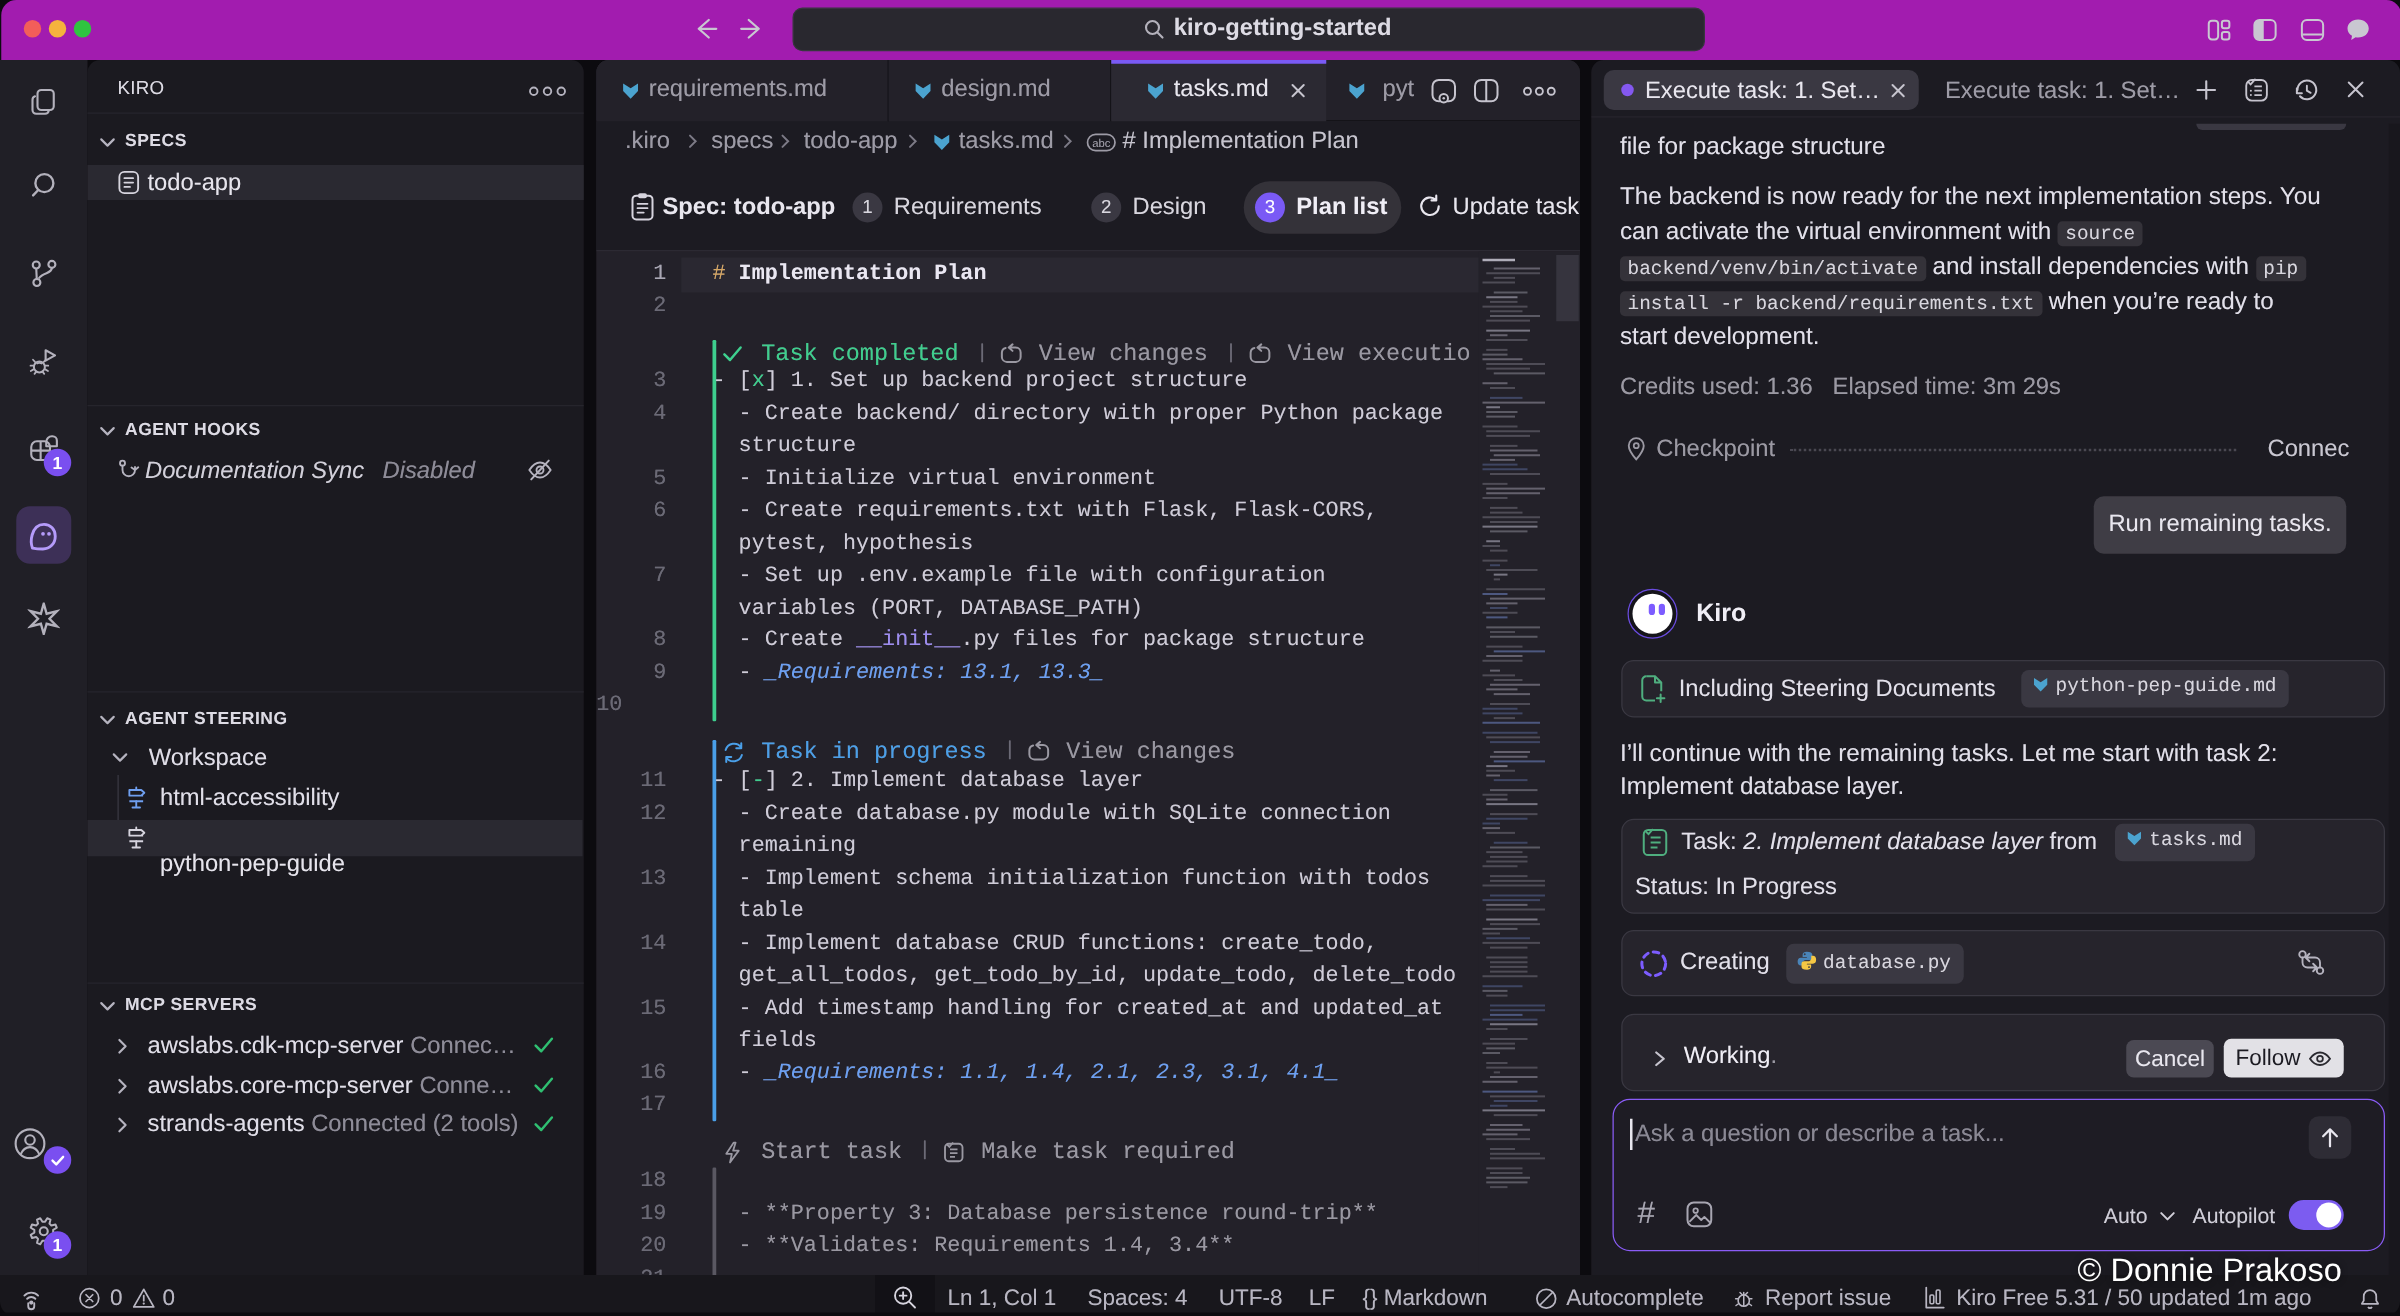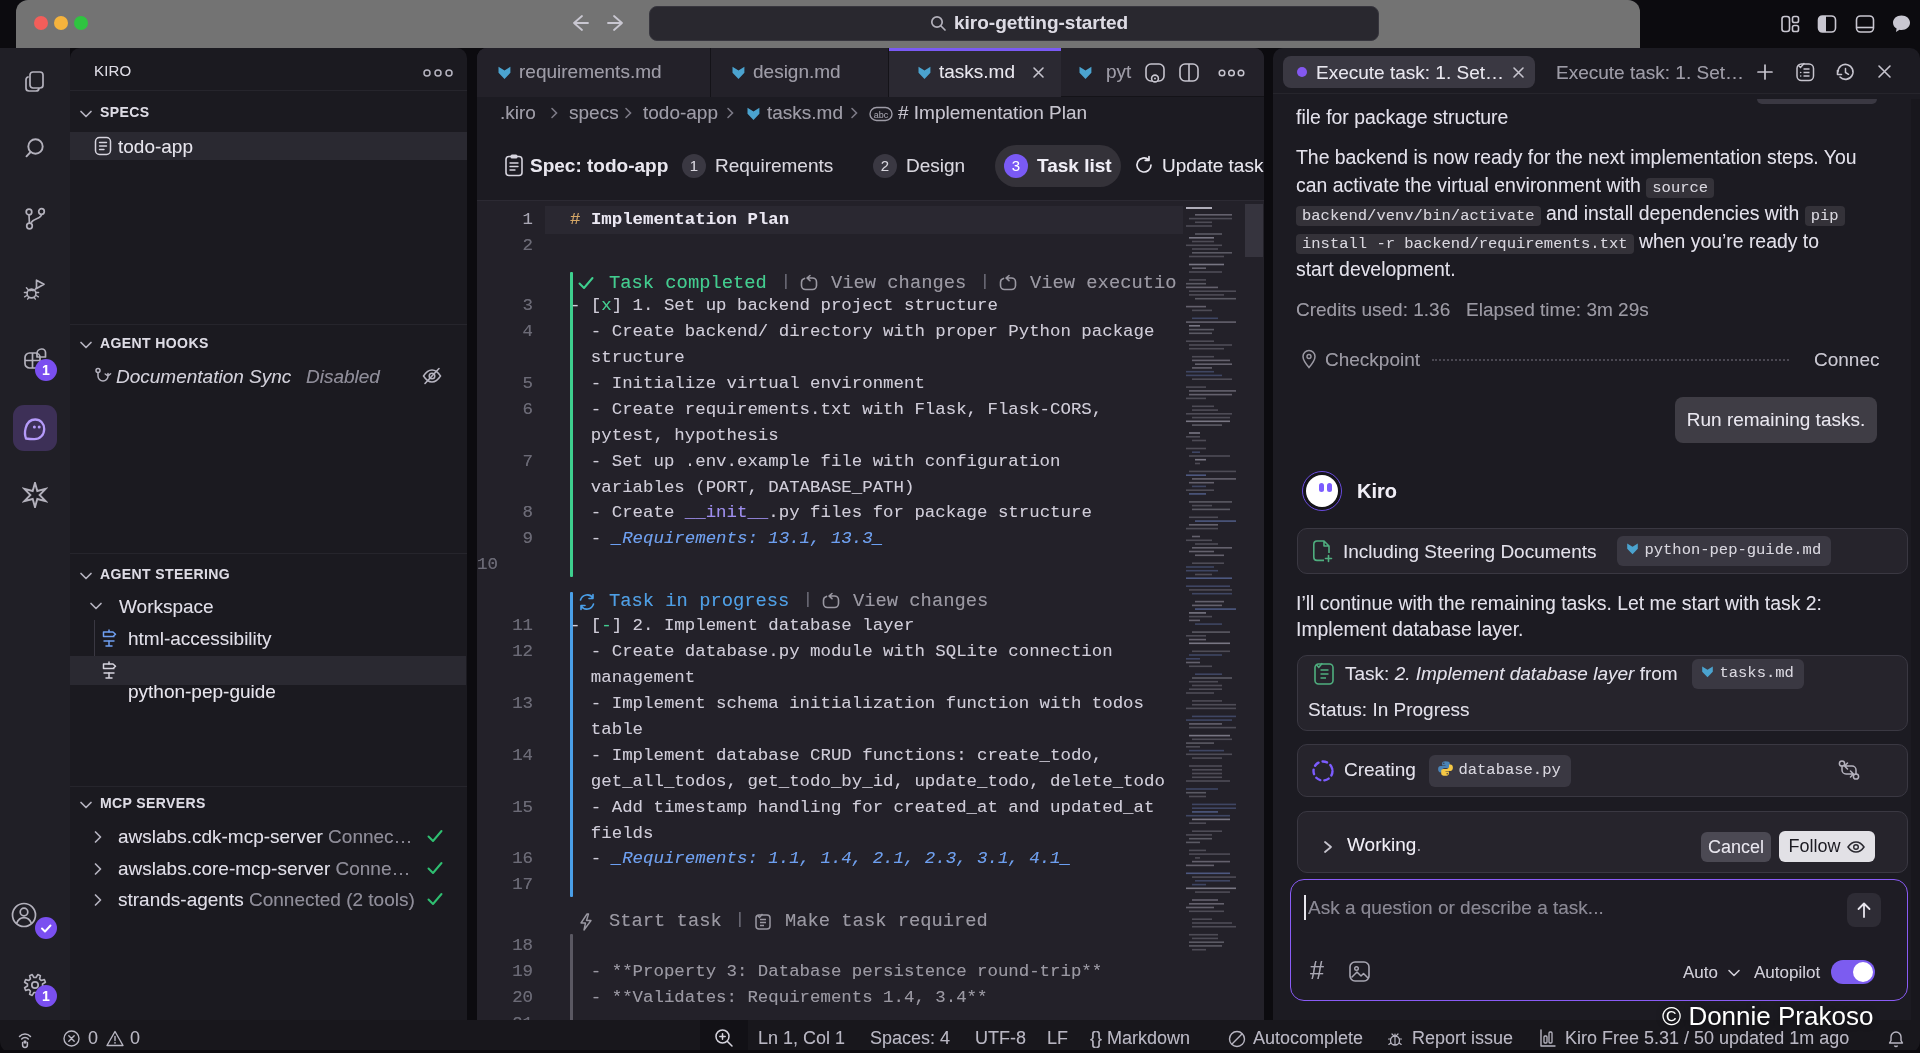"kiro-getting-started" #titlebar { background: #737373 -> #a21caf; left: 16px -> 1px; width: 1624px -> 1920px }
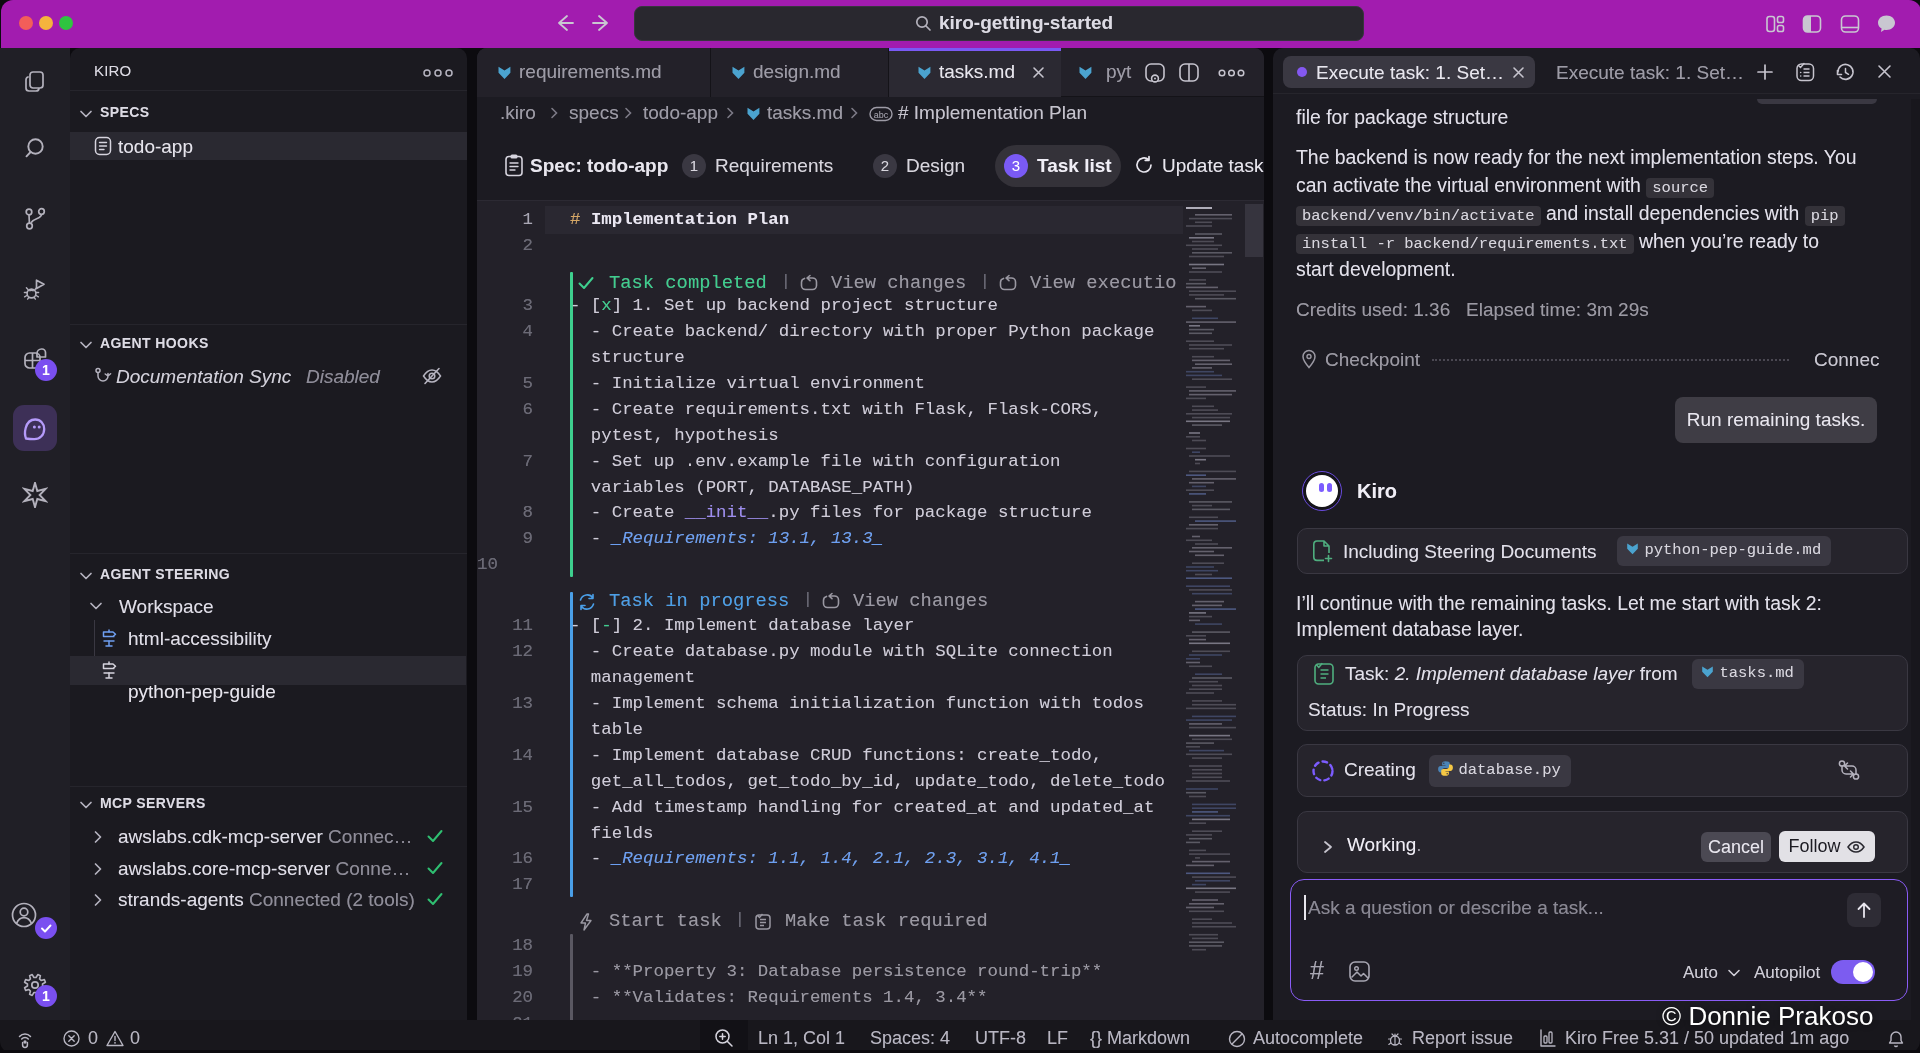"Task list" div.abs { text: Task -> Plan }
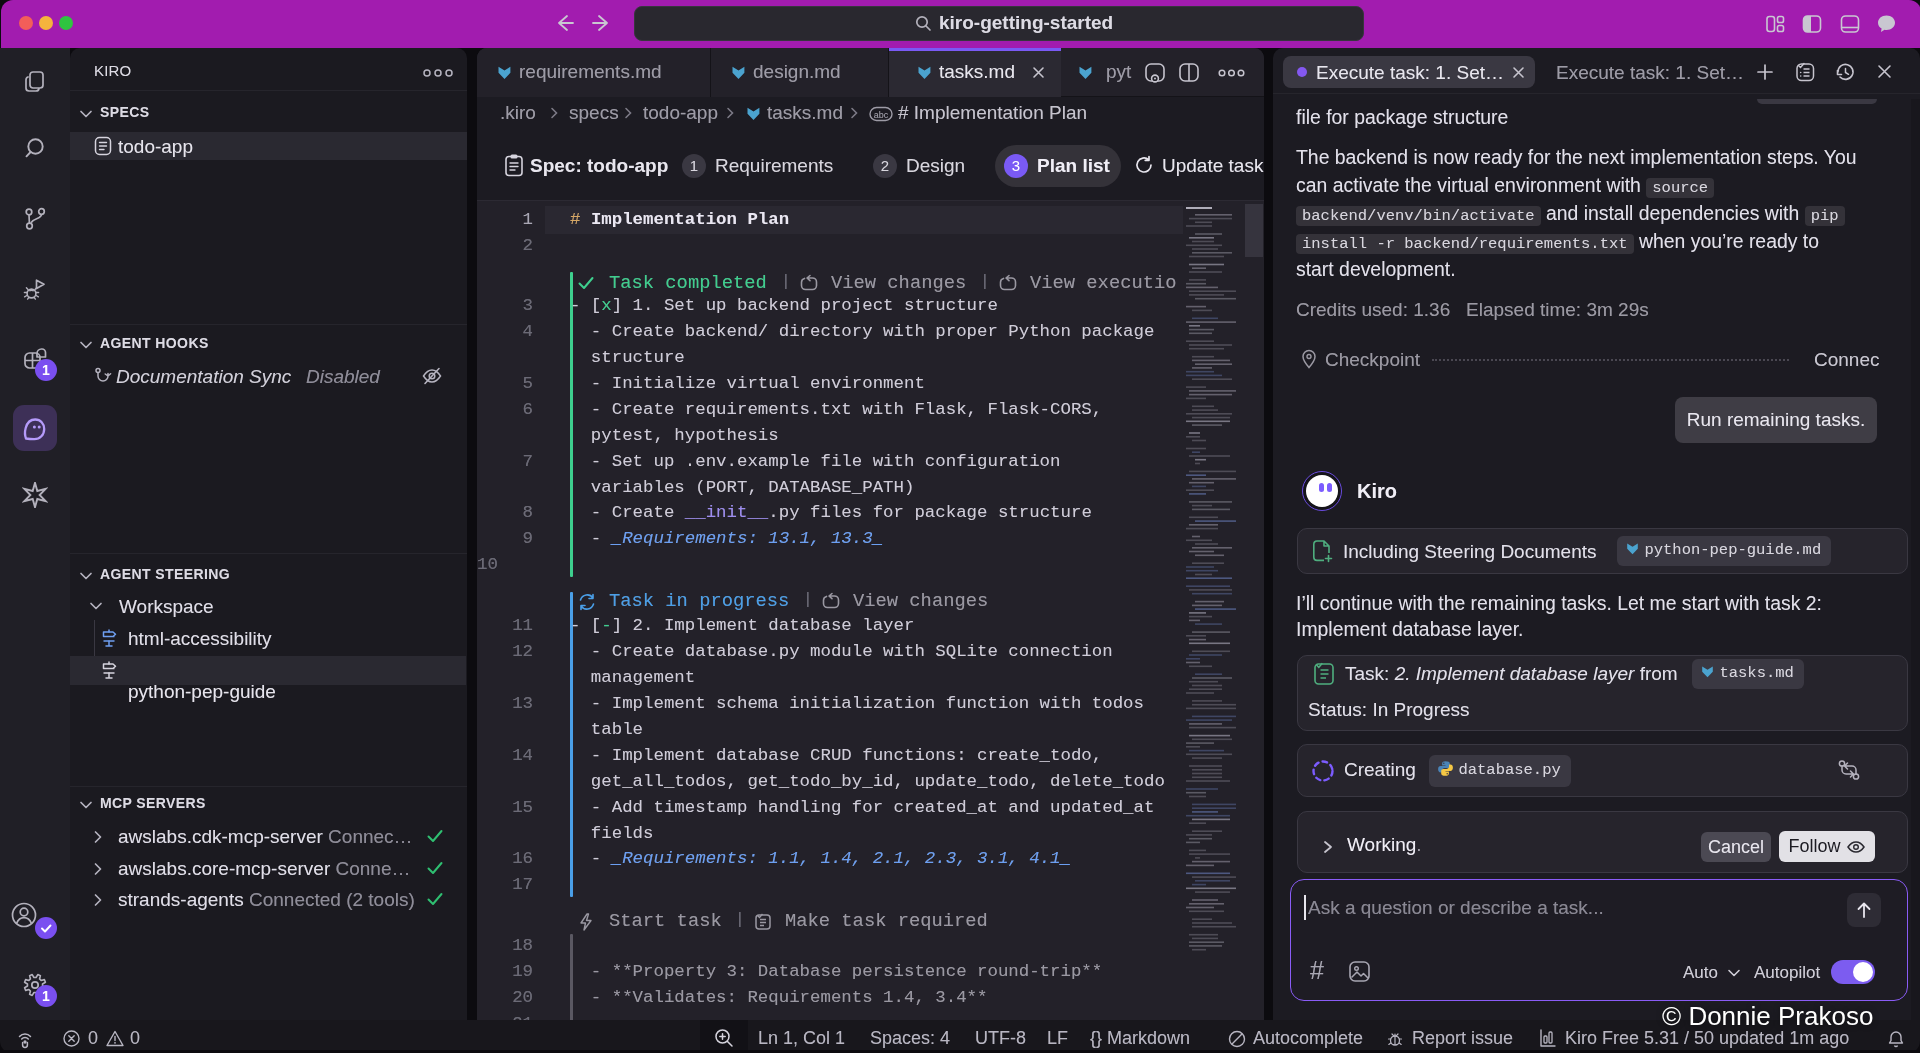"management" div.row { text: management -> remaining }
